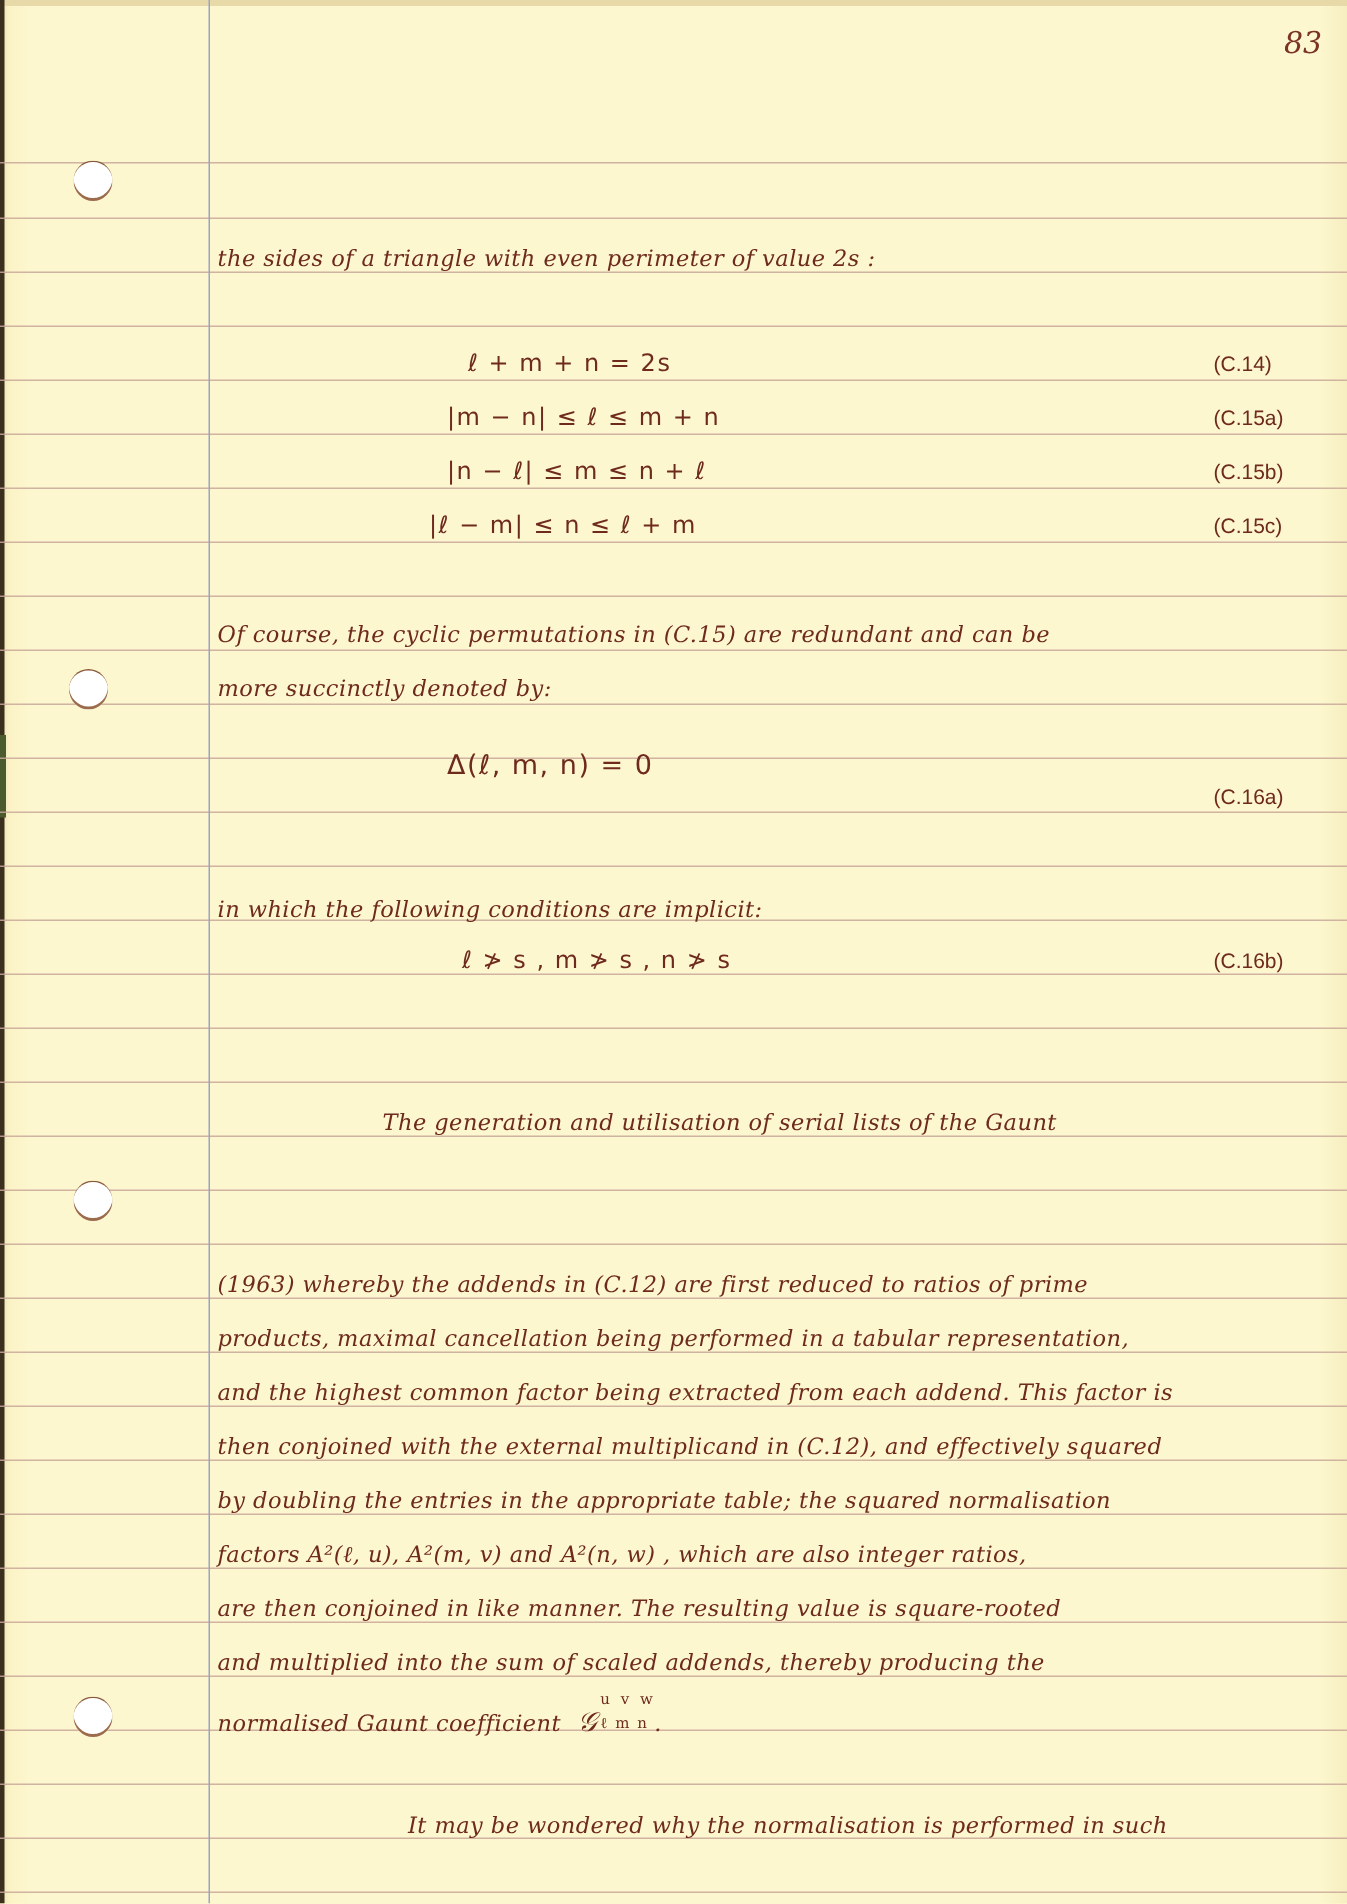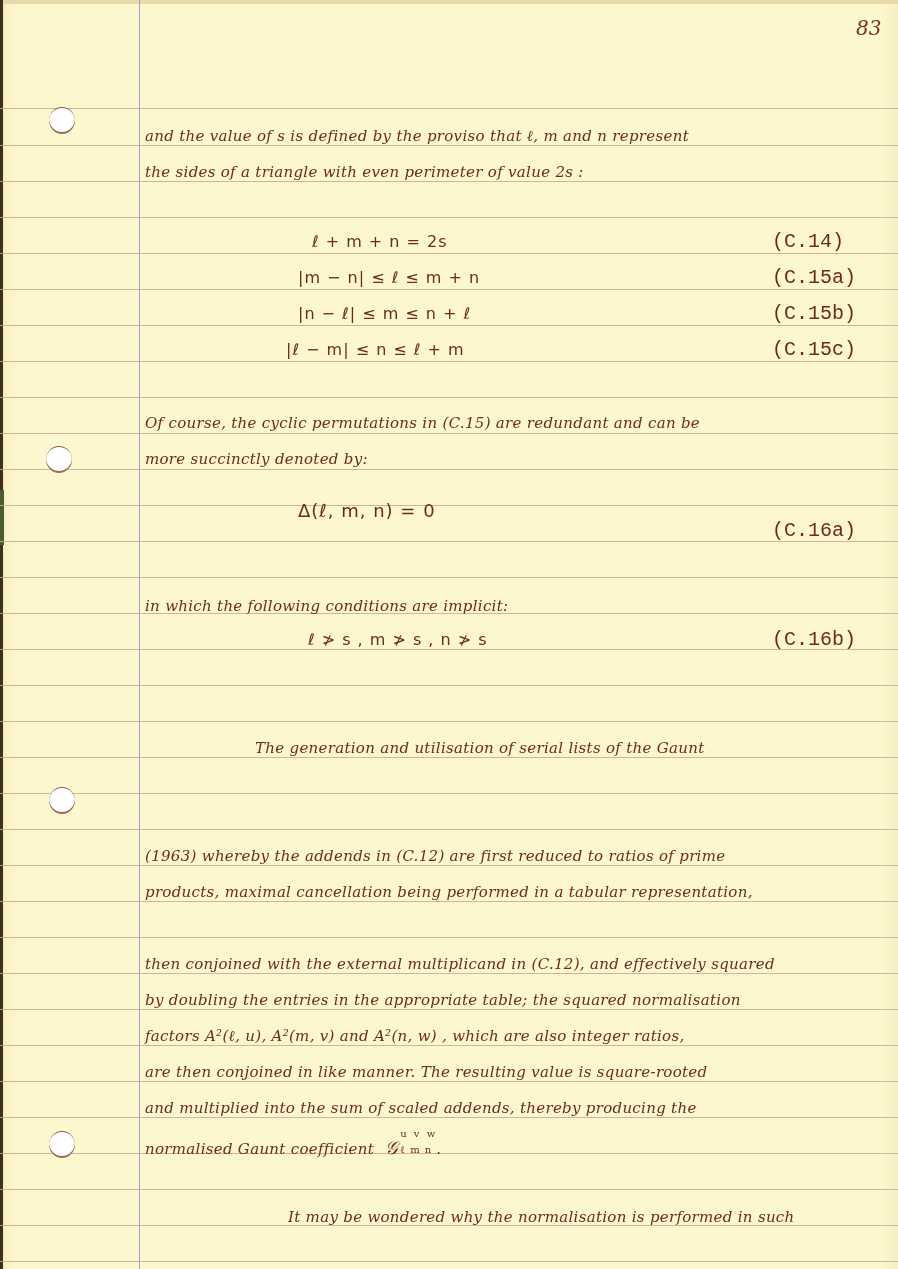"and the value of s" div.line { html: <div>and the value of s is defined by the proviso that ℓ, m and n represent</div> -> none }
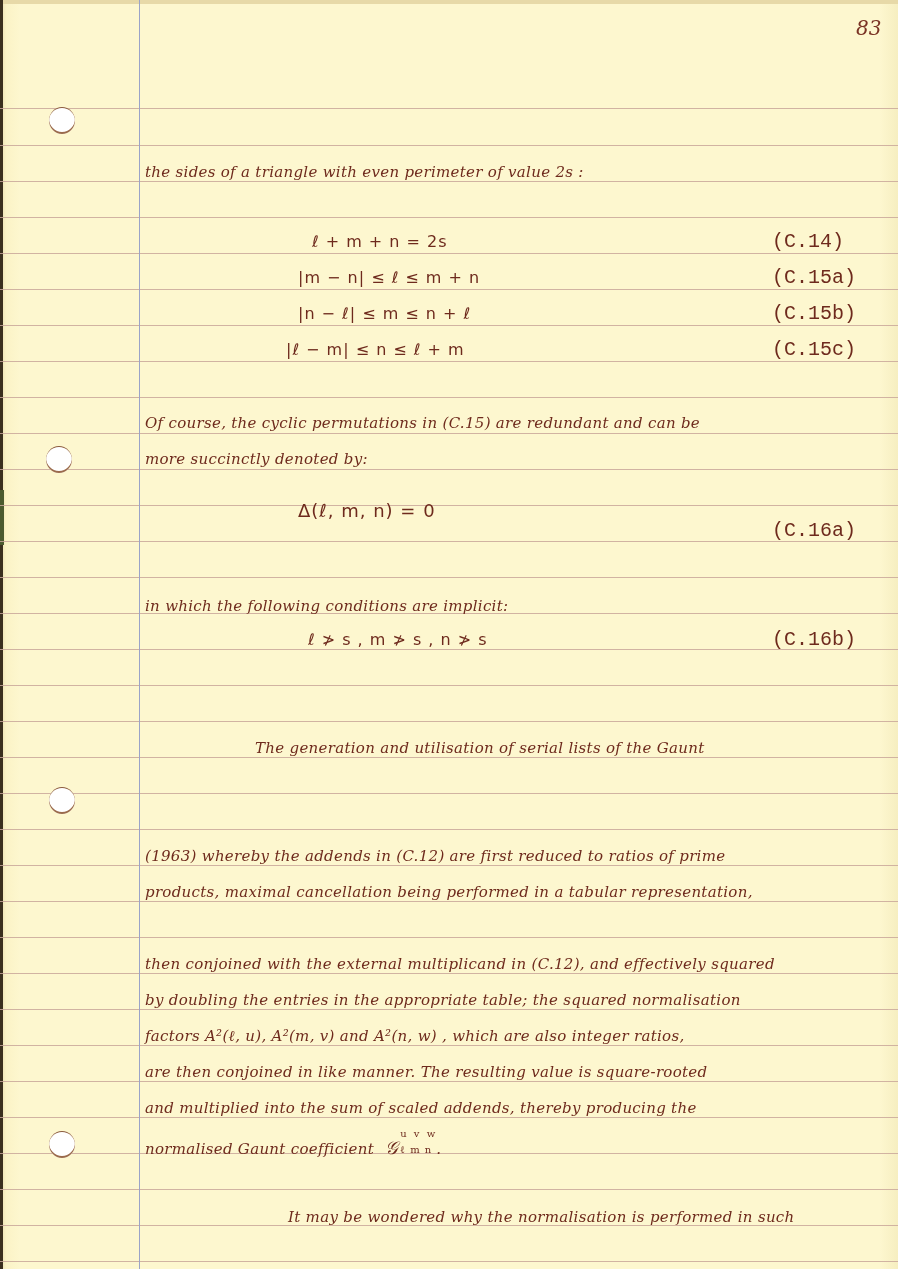"(C.14)" .eqnum { font-family: Liberation Mono, monospace -> Liberation Sans, sans-serif; font-size: 20px -> 14px; left: 772px -> 809px }
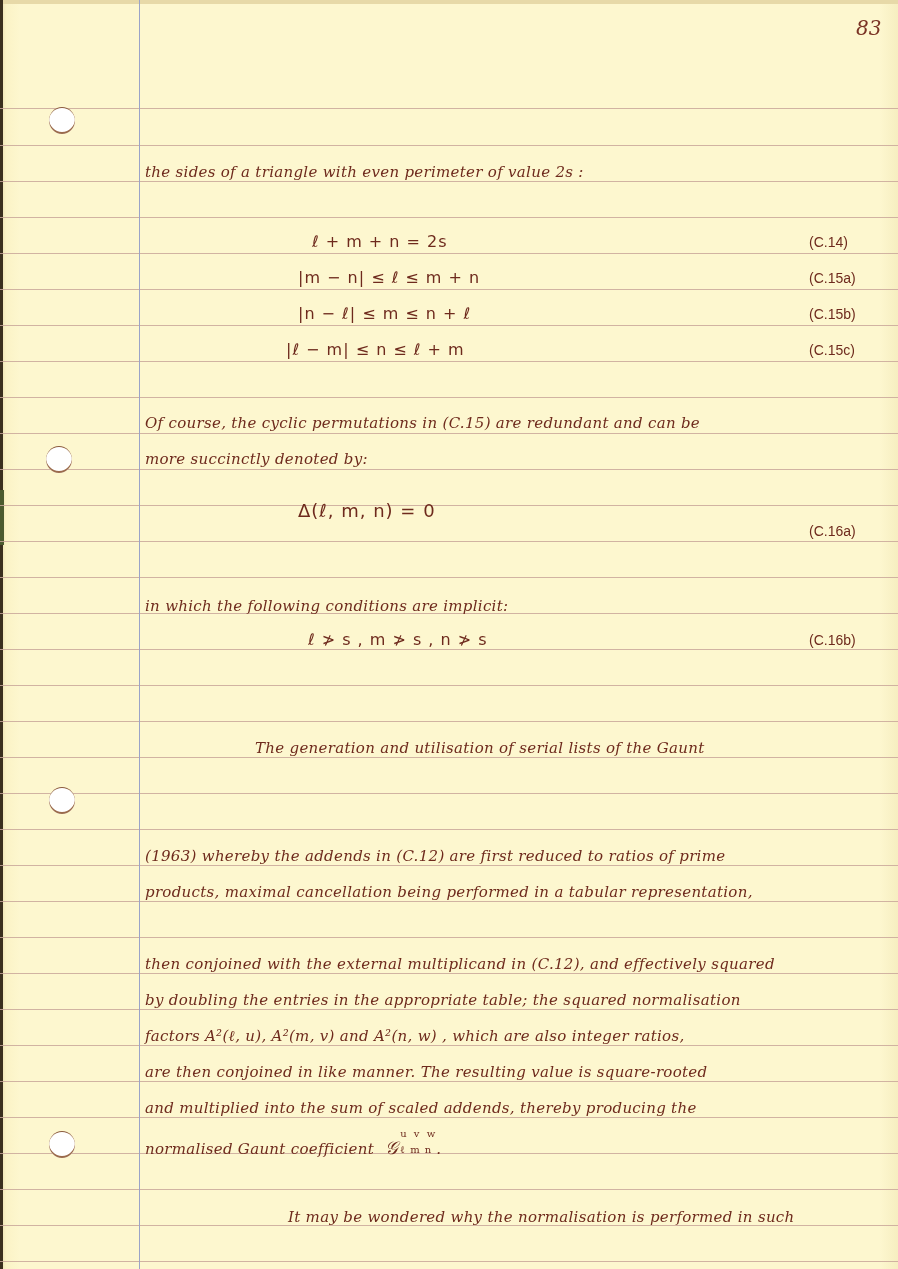"and the highest common factor" div.line { html: none -> <div>and the highest common factor being extracted from each addend. This factor is</div> }
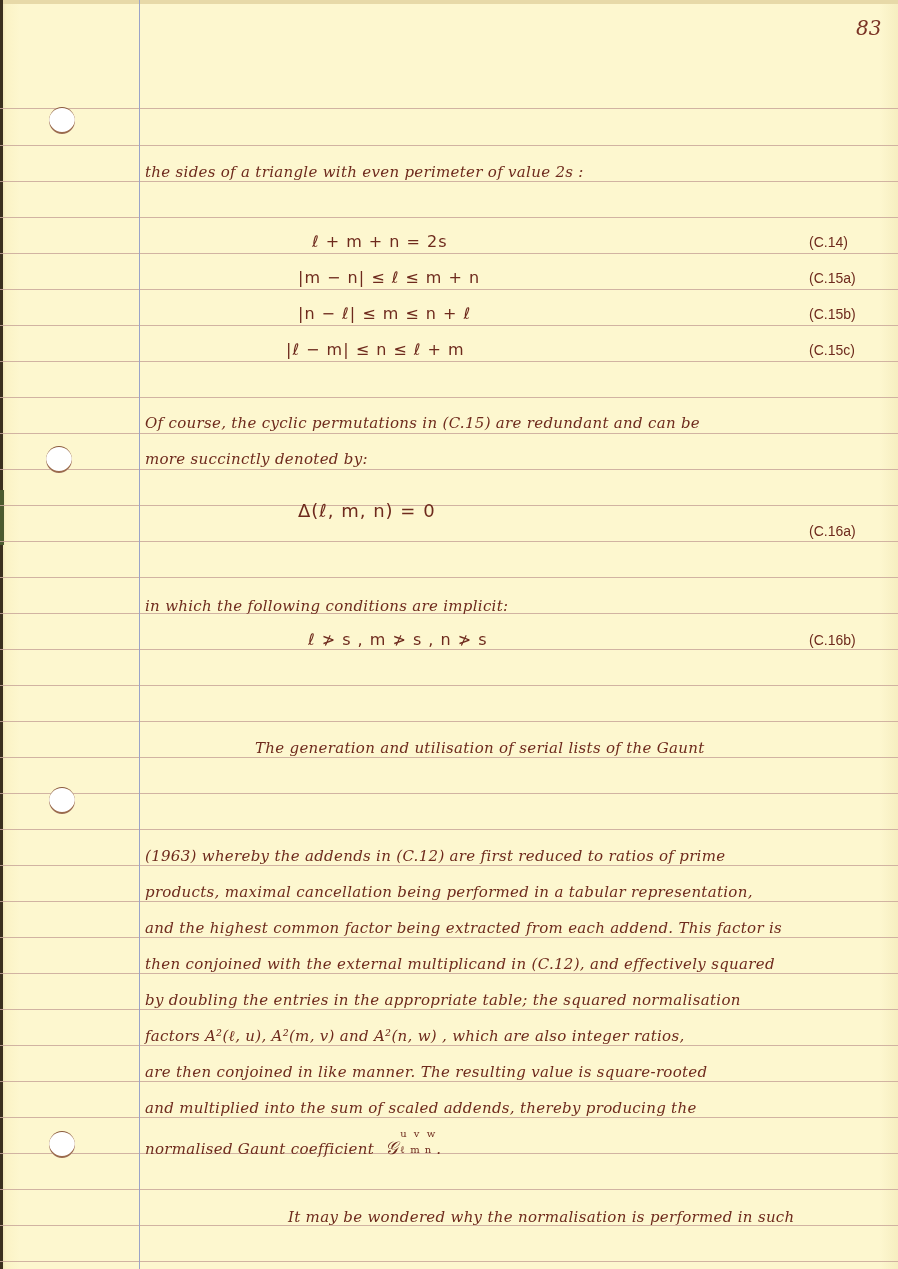"It may be wondered why" div.line { left: 288px -> 272px }
